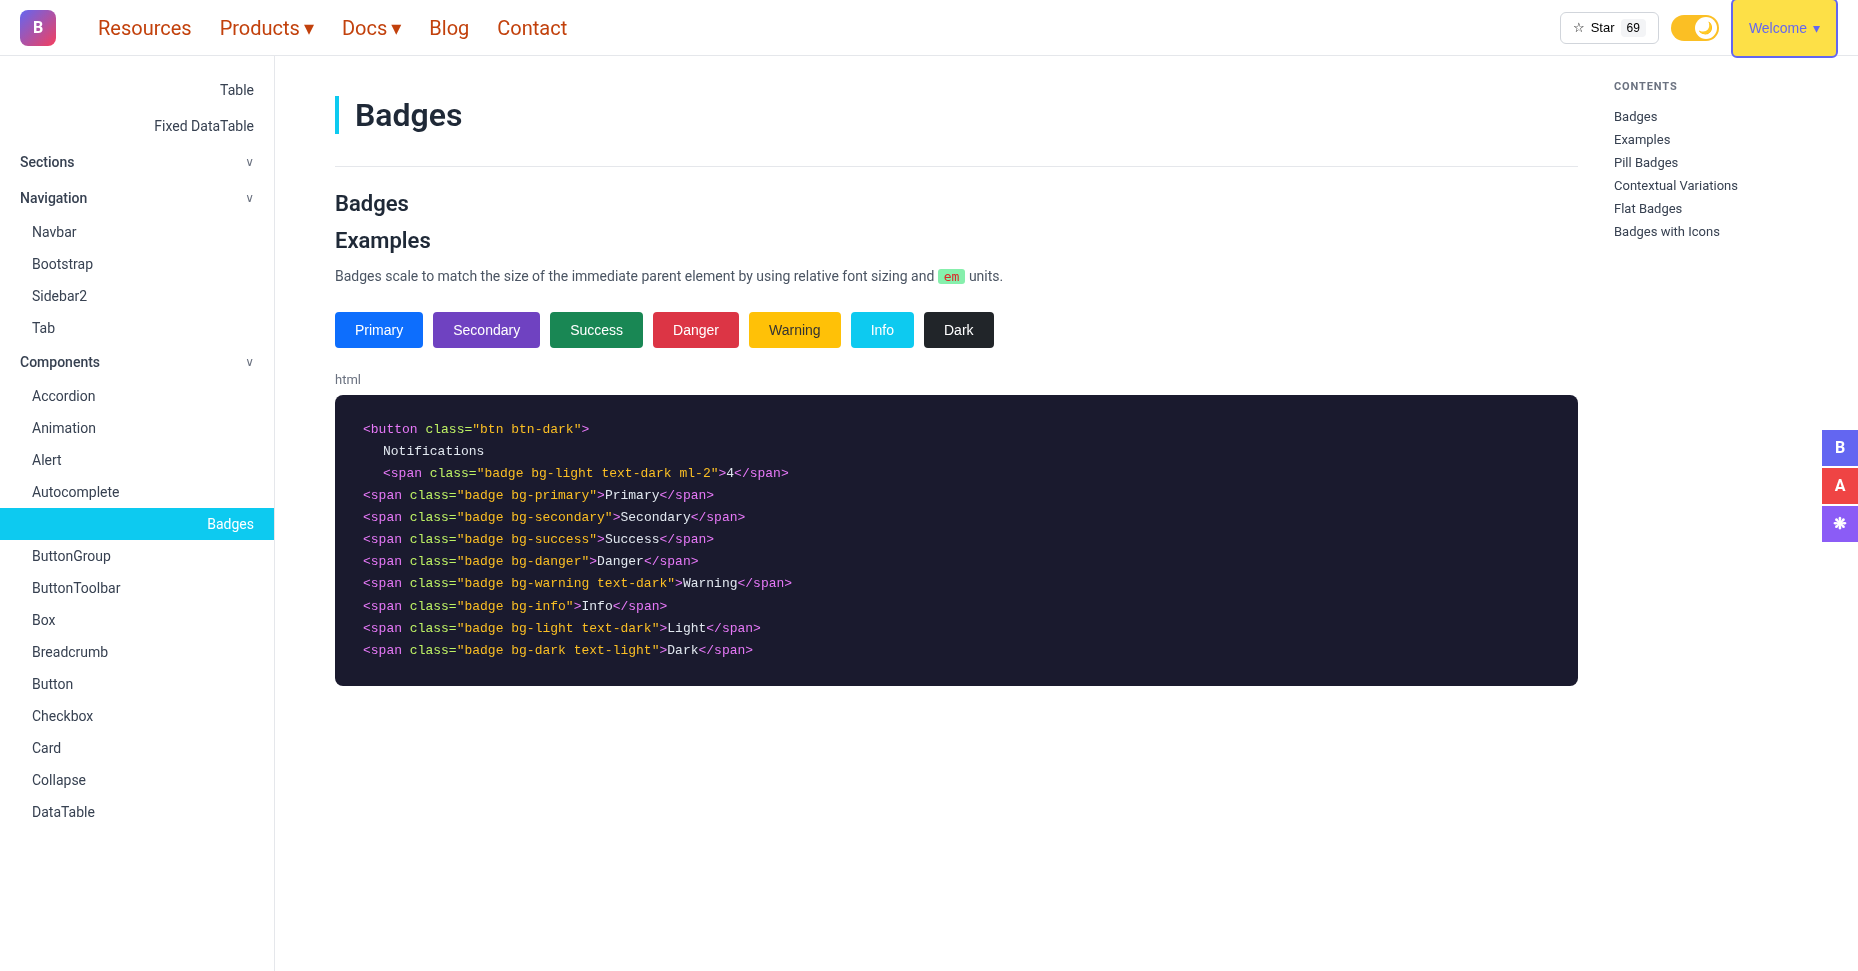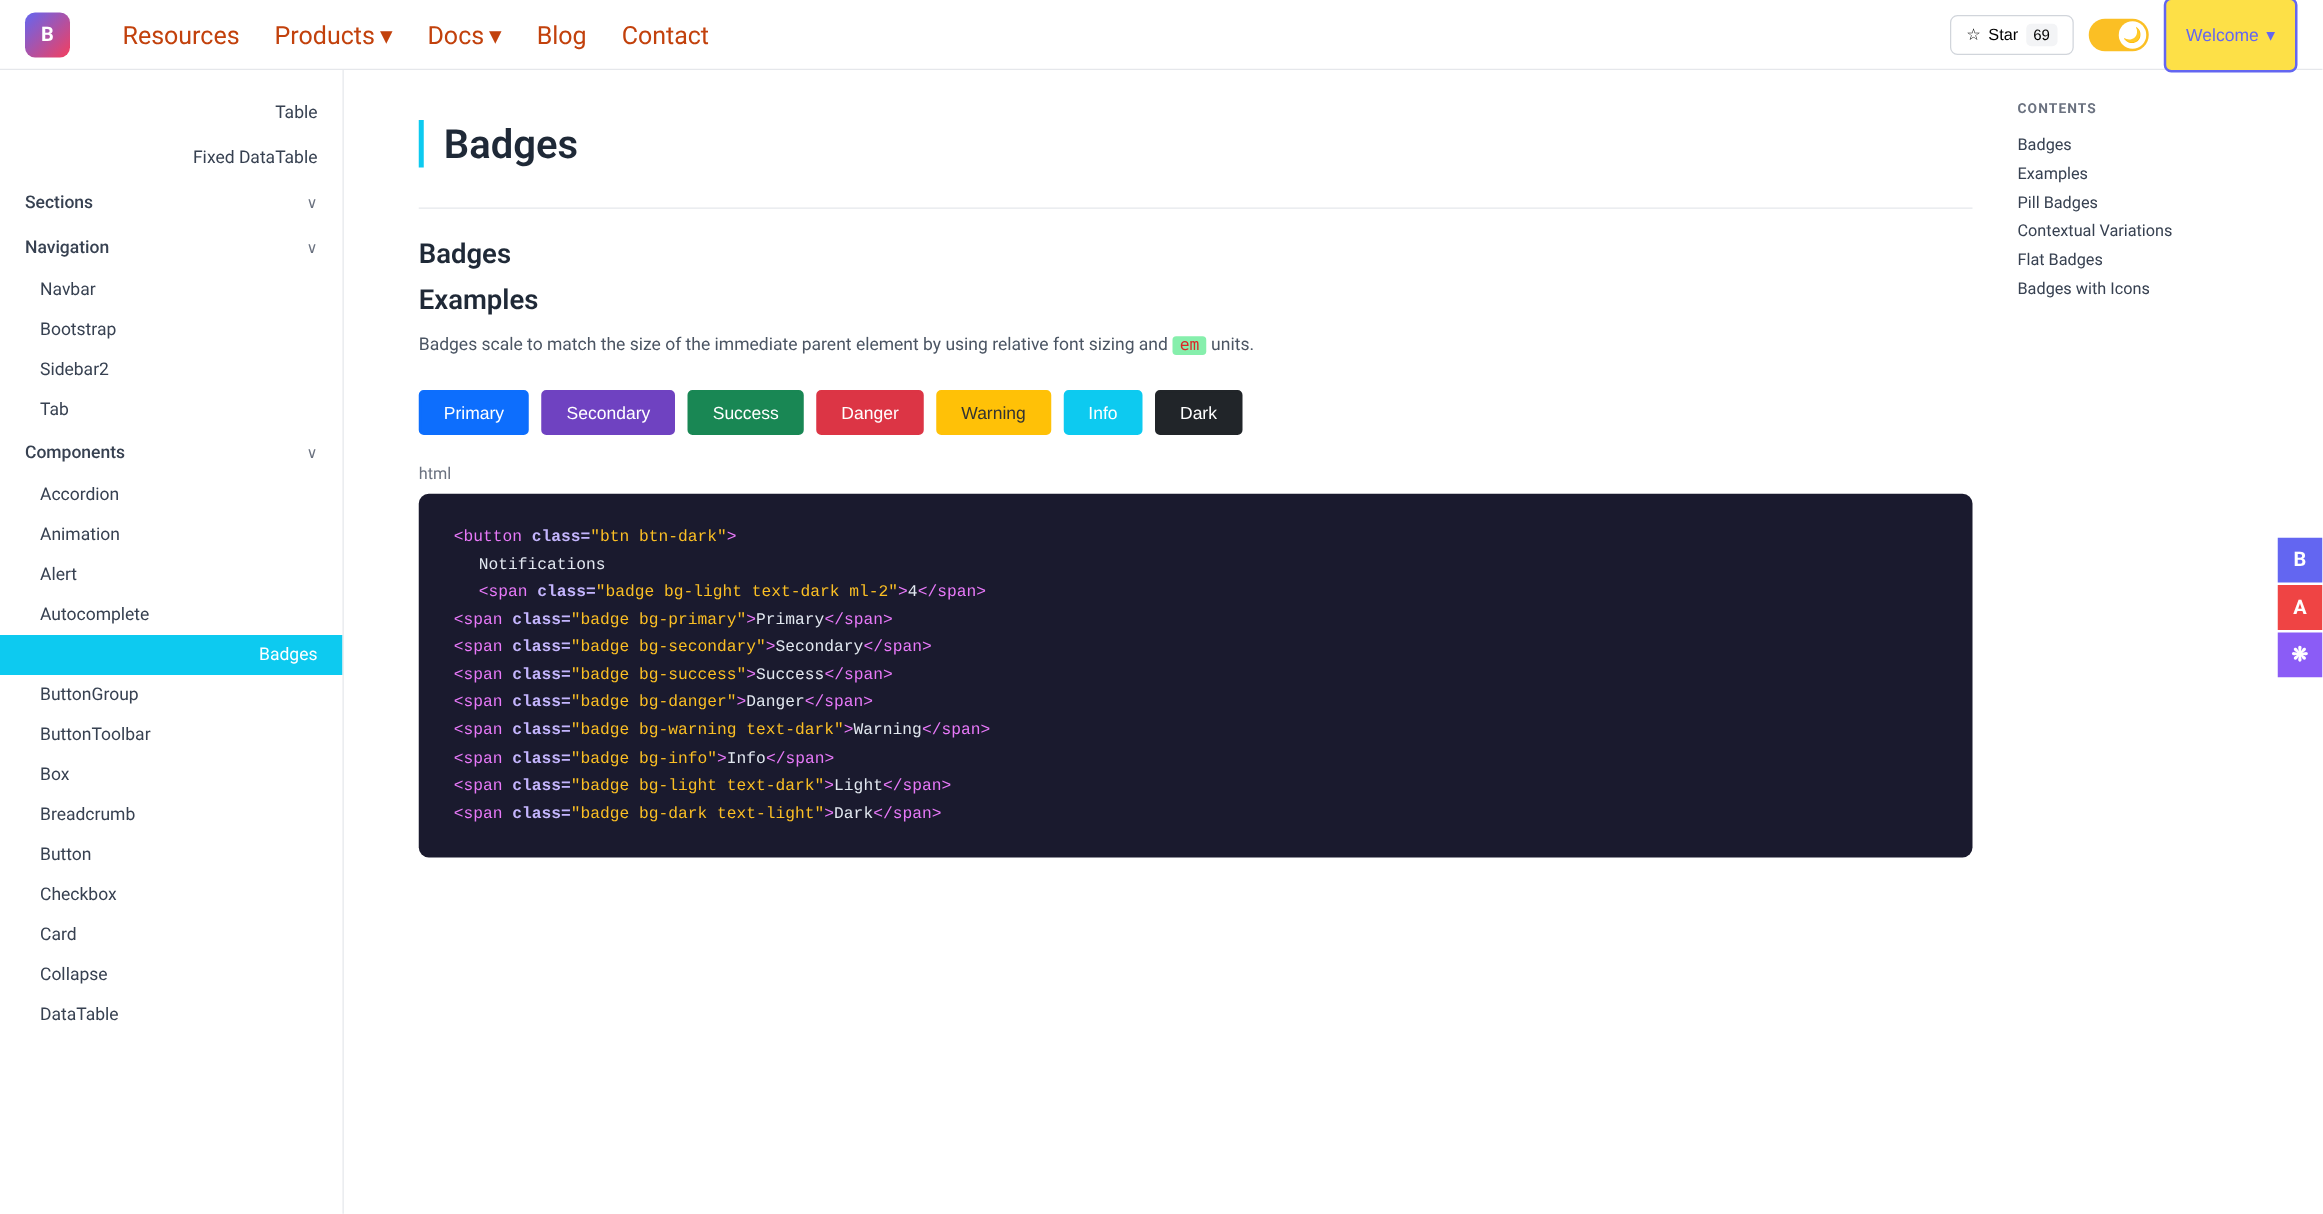"class=" .c-attr { color: #c4b5fd -> #bef264; font-weight: bold -> none }
